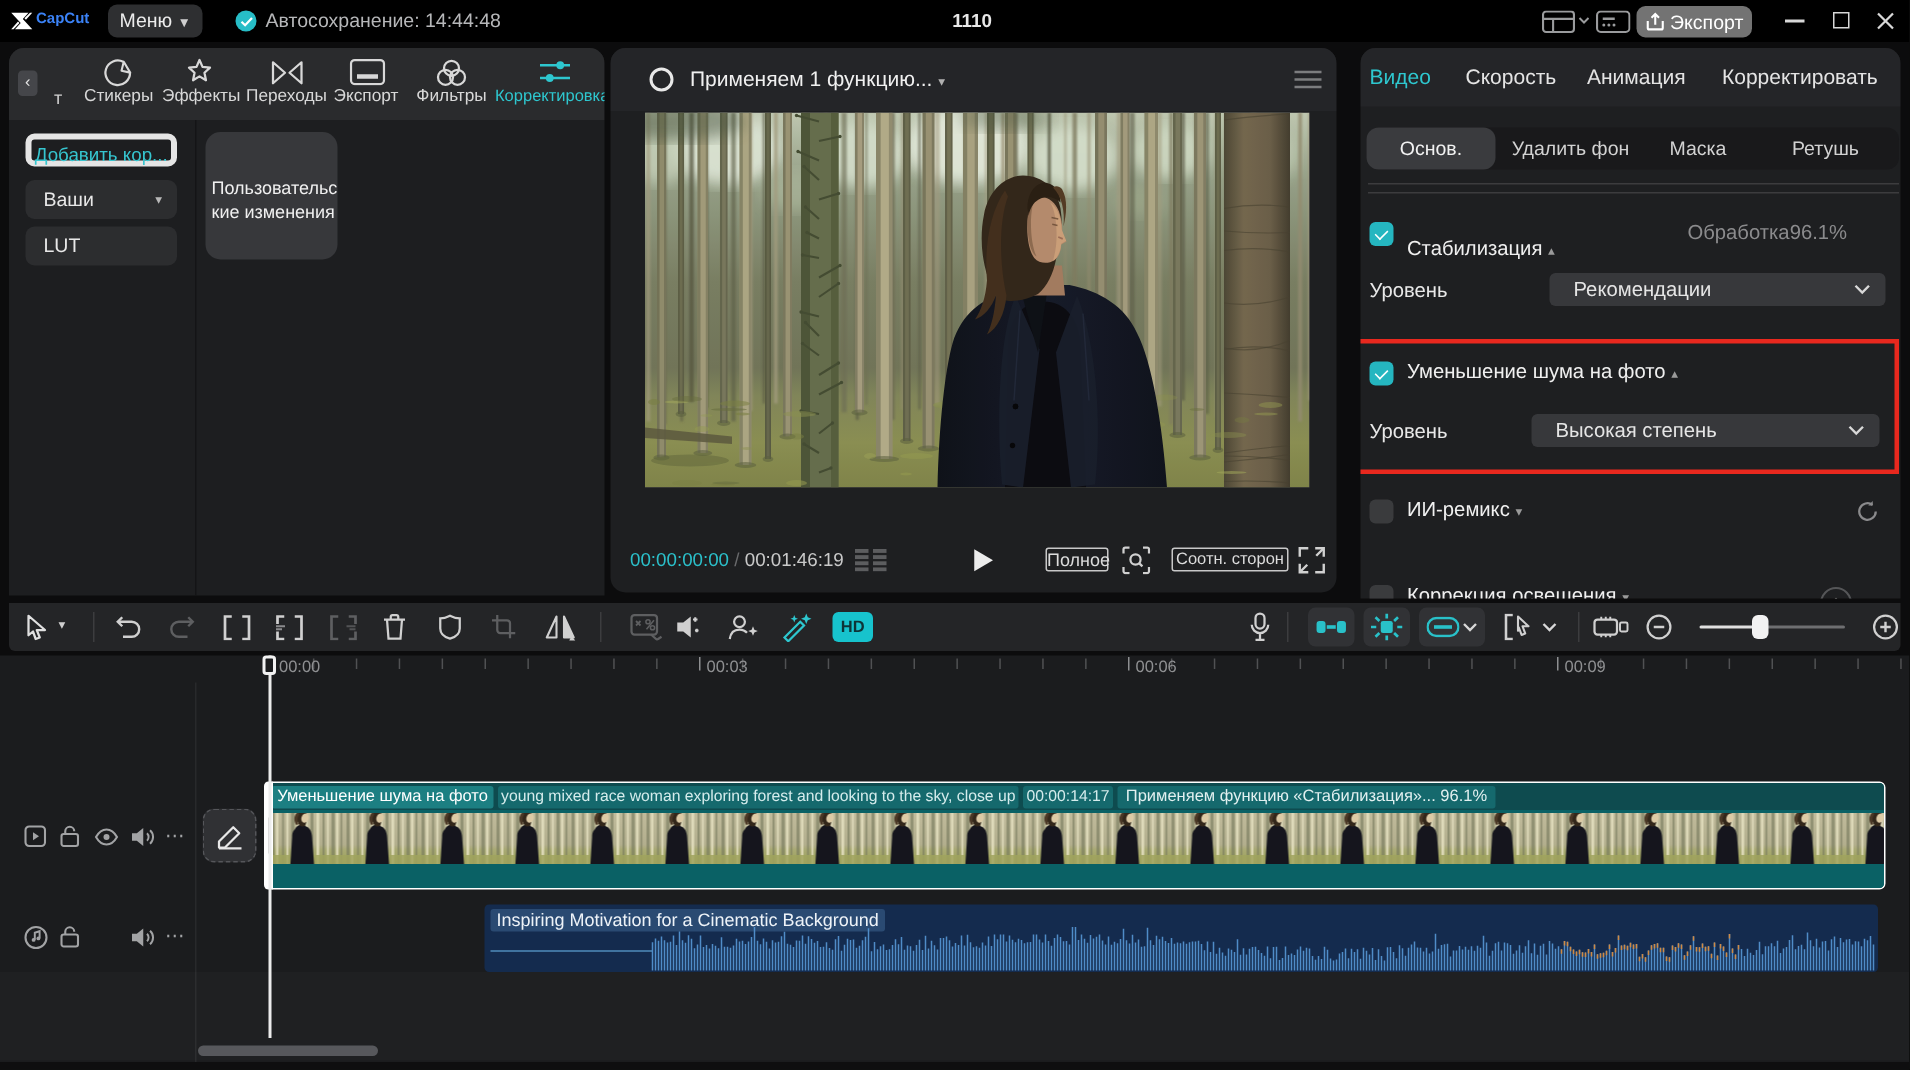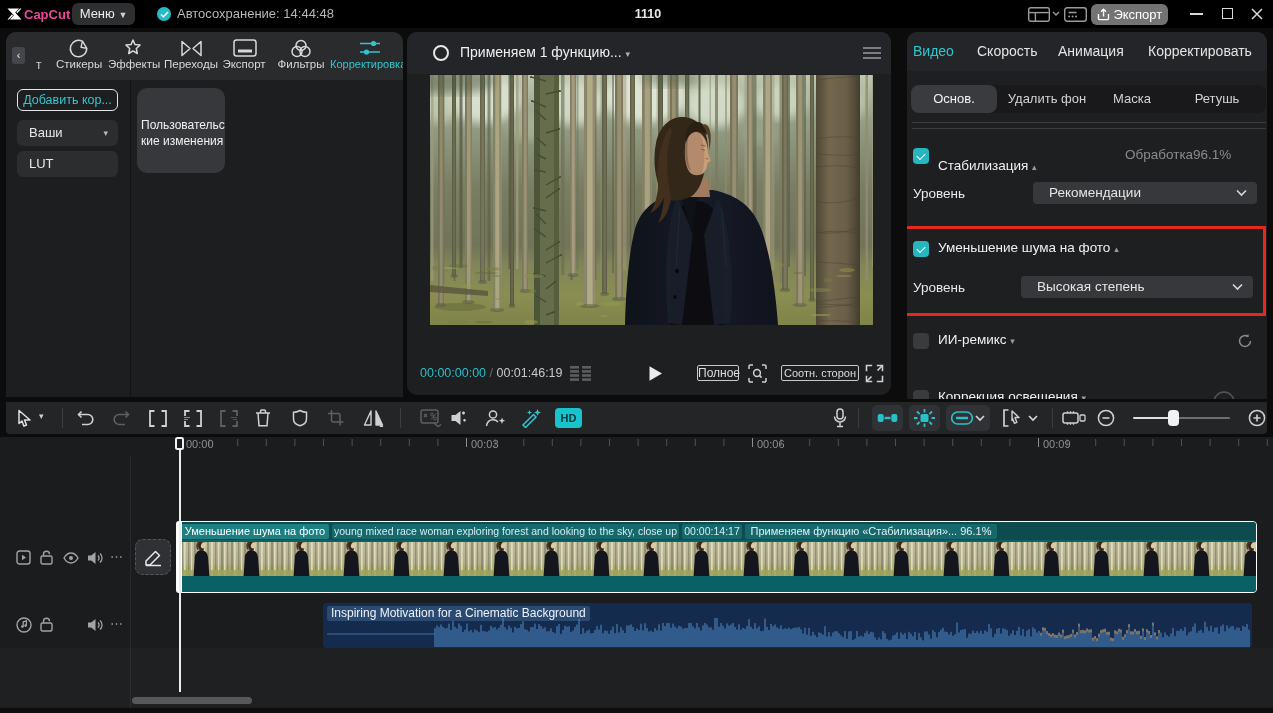"CapCut" div.abs { color: #ec4899 -> #3b82f6; font-size: 13px -> 10px }
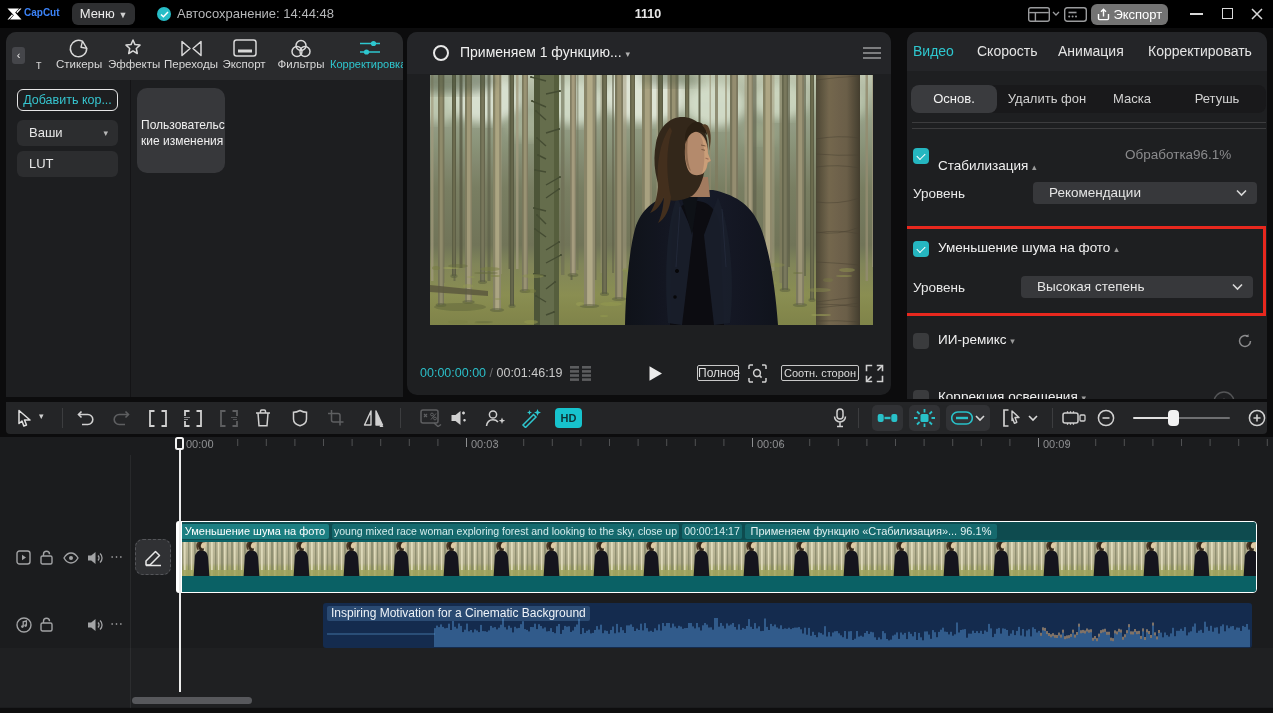"Добавить кор..." div.abs { border: 1px solid #e5e5e5 -> 4px solid #e5e5e5 }
